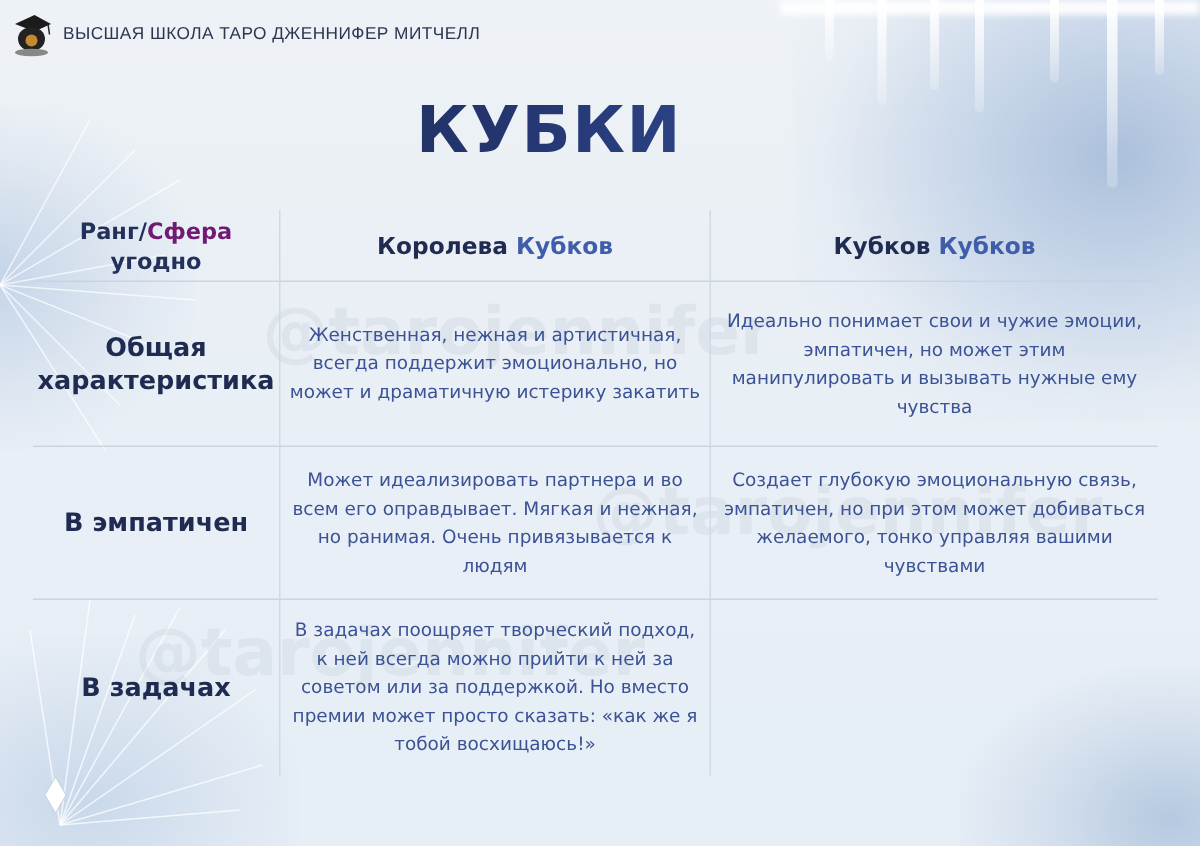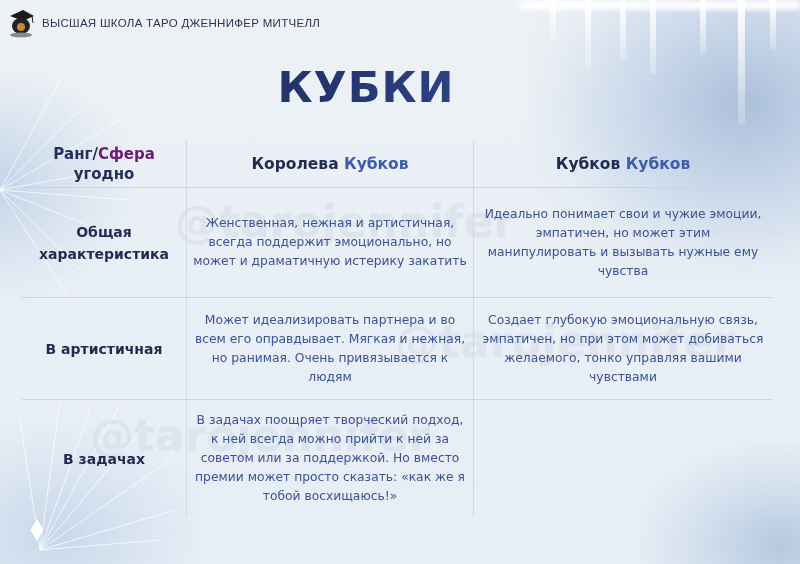"Общая" .row-label { font-size: 14px -> 17px }
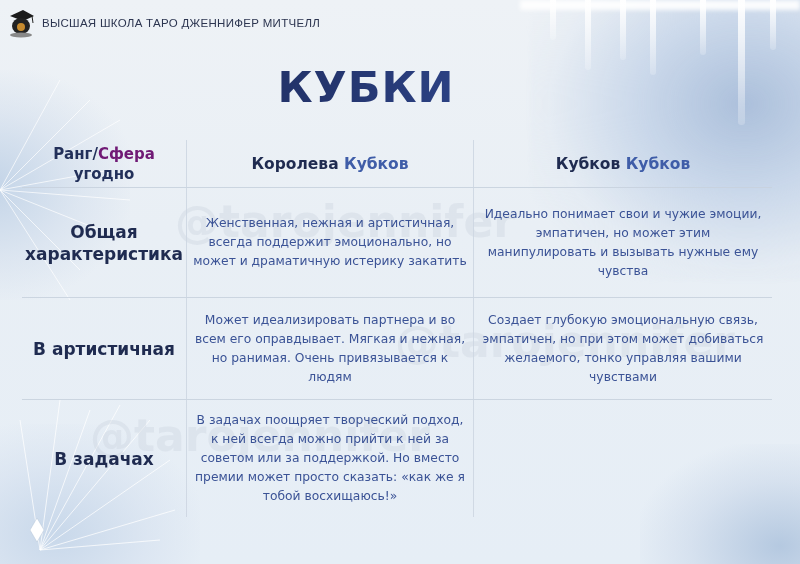"В артистичная" div.row-label { text: артистичная -> эмпатичен }
